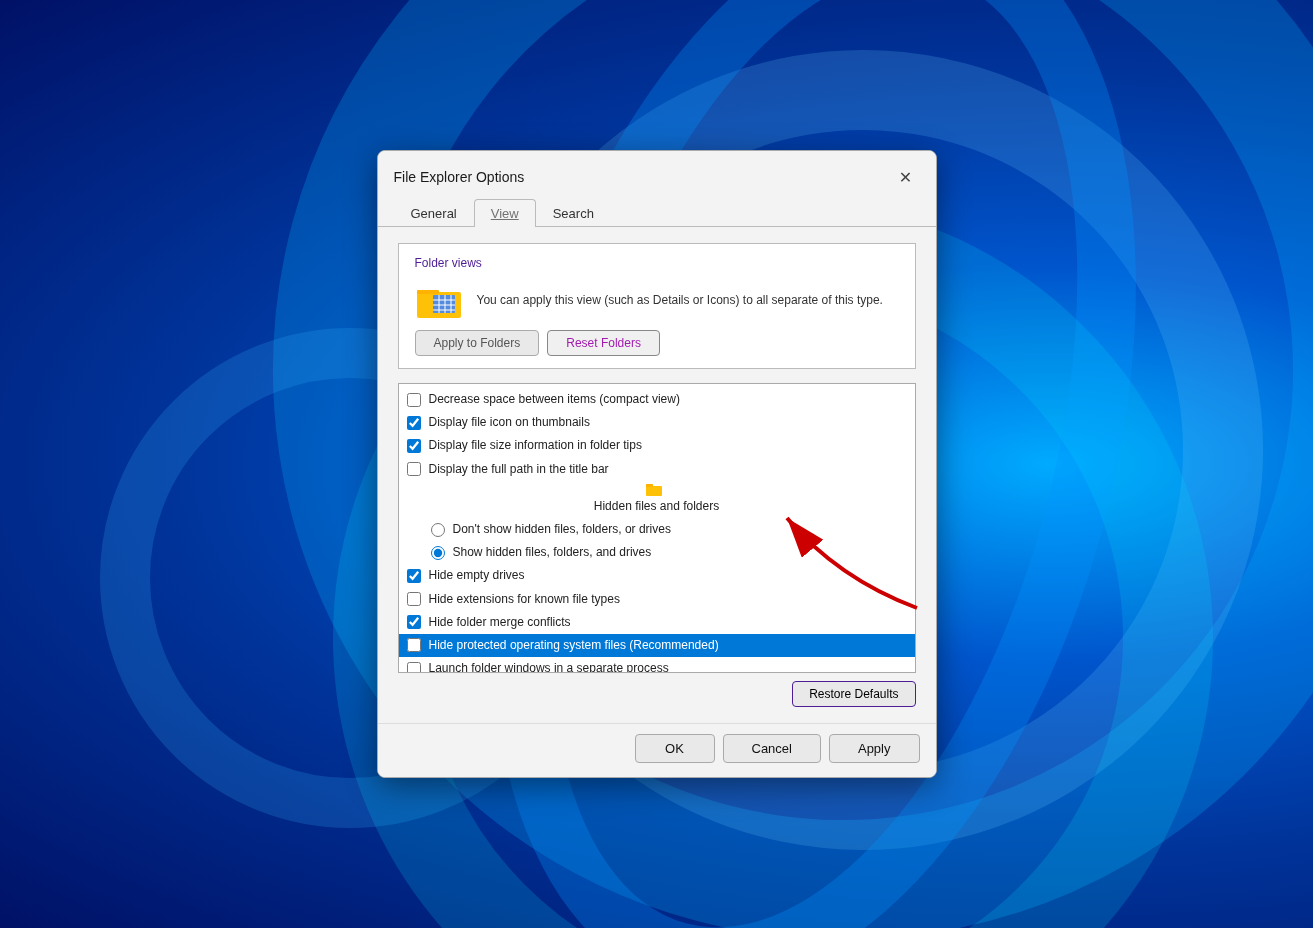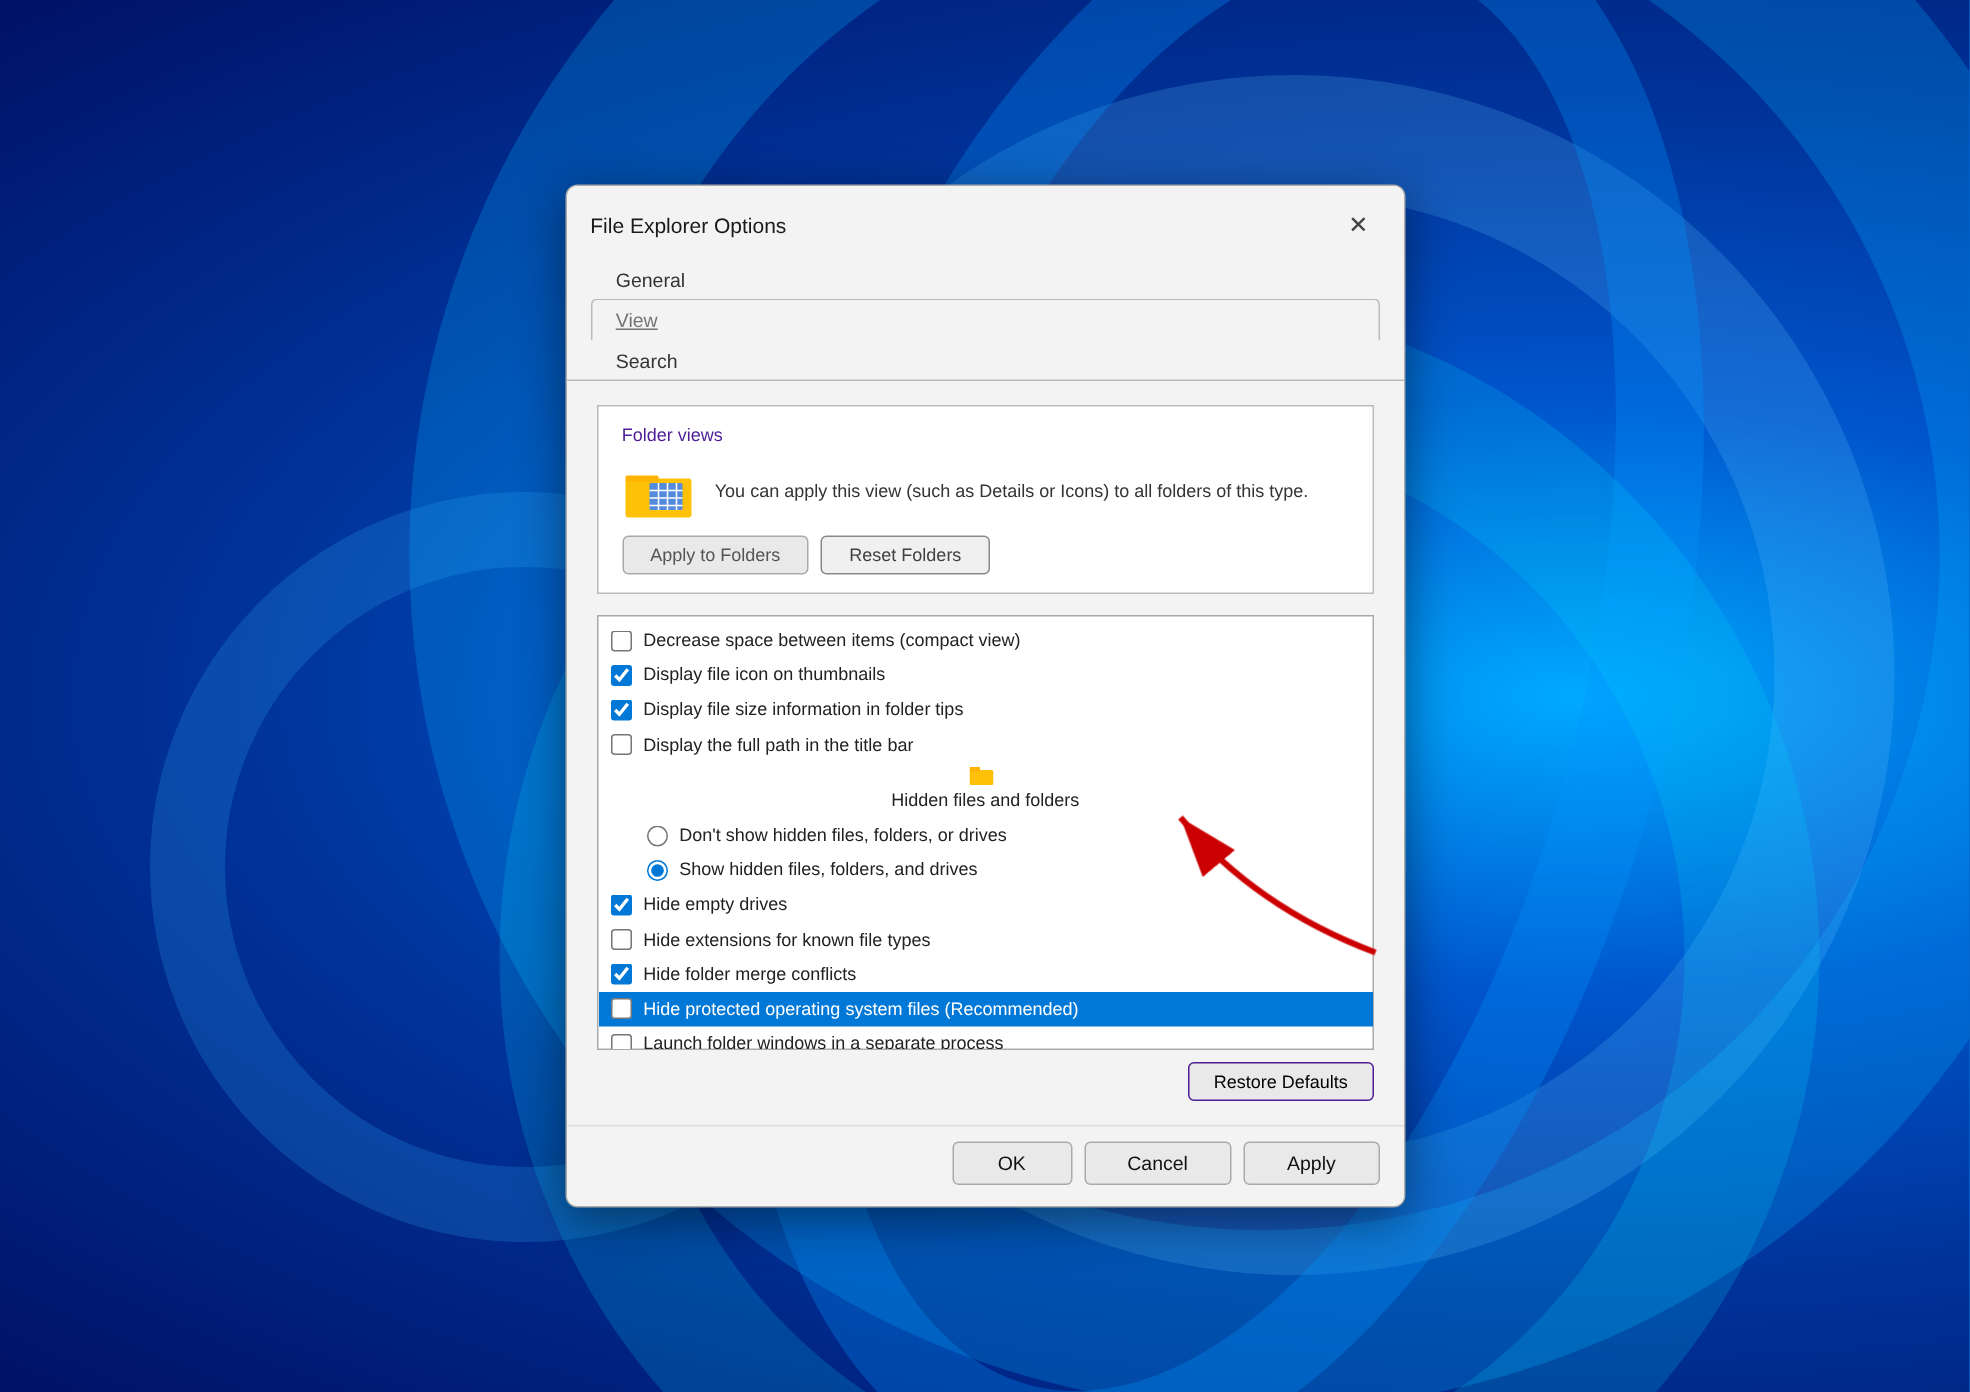"General" .tabs { flex-direction: column -> none }
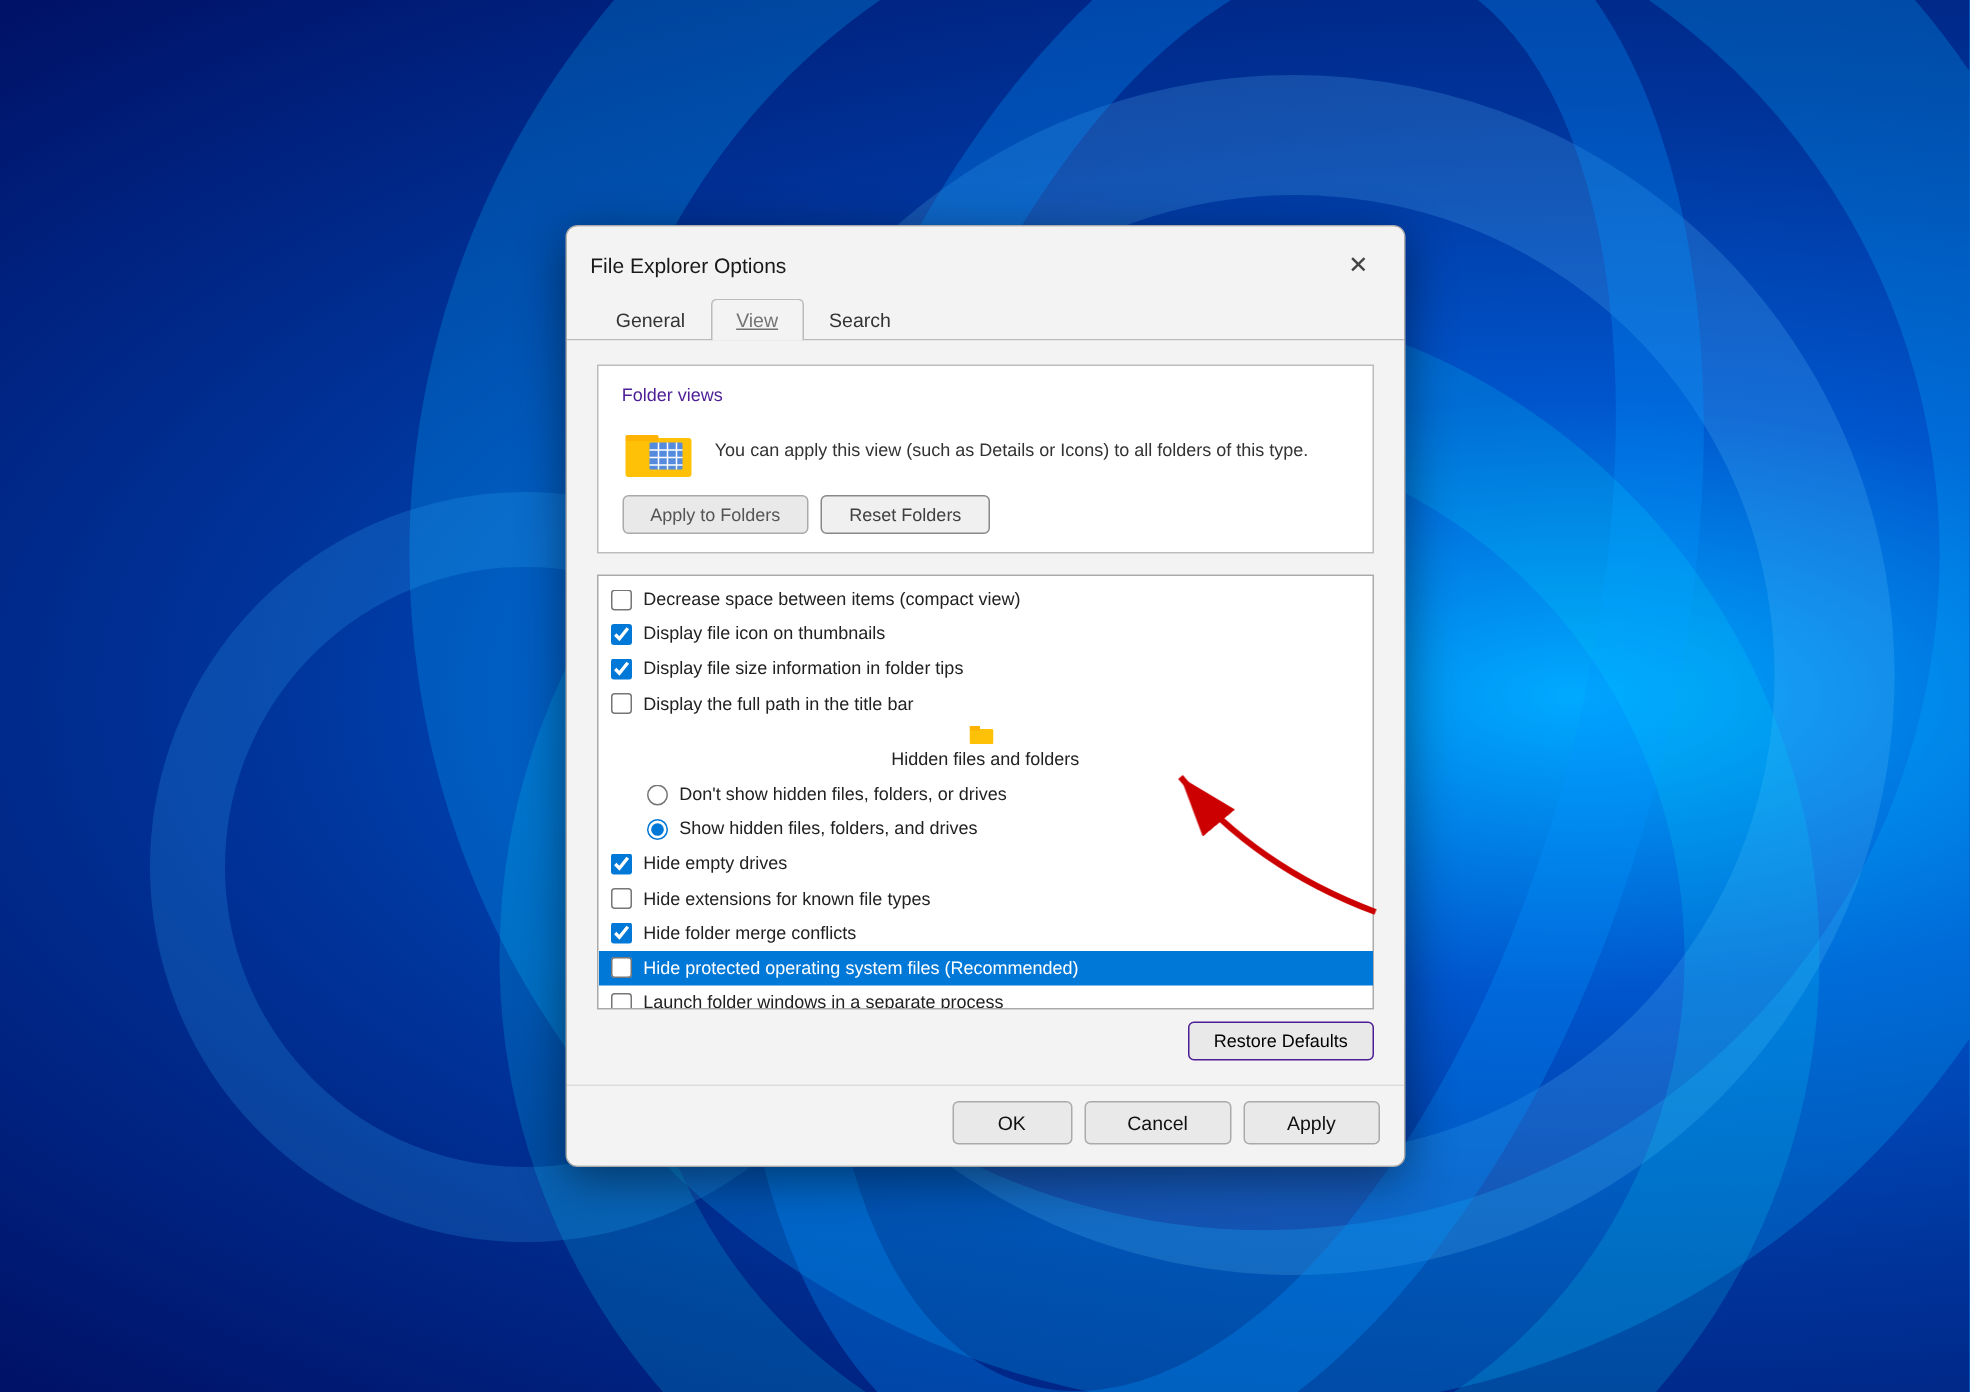"You can apply this view" div.folder-desc { text: folders -> separate }
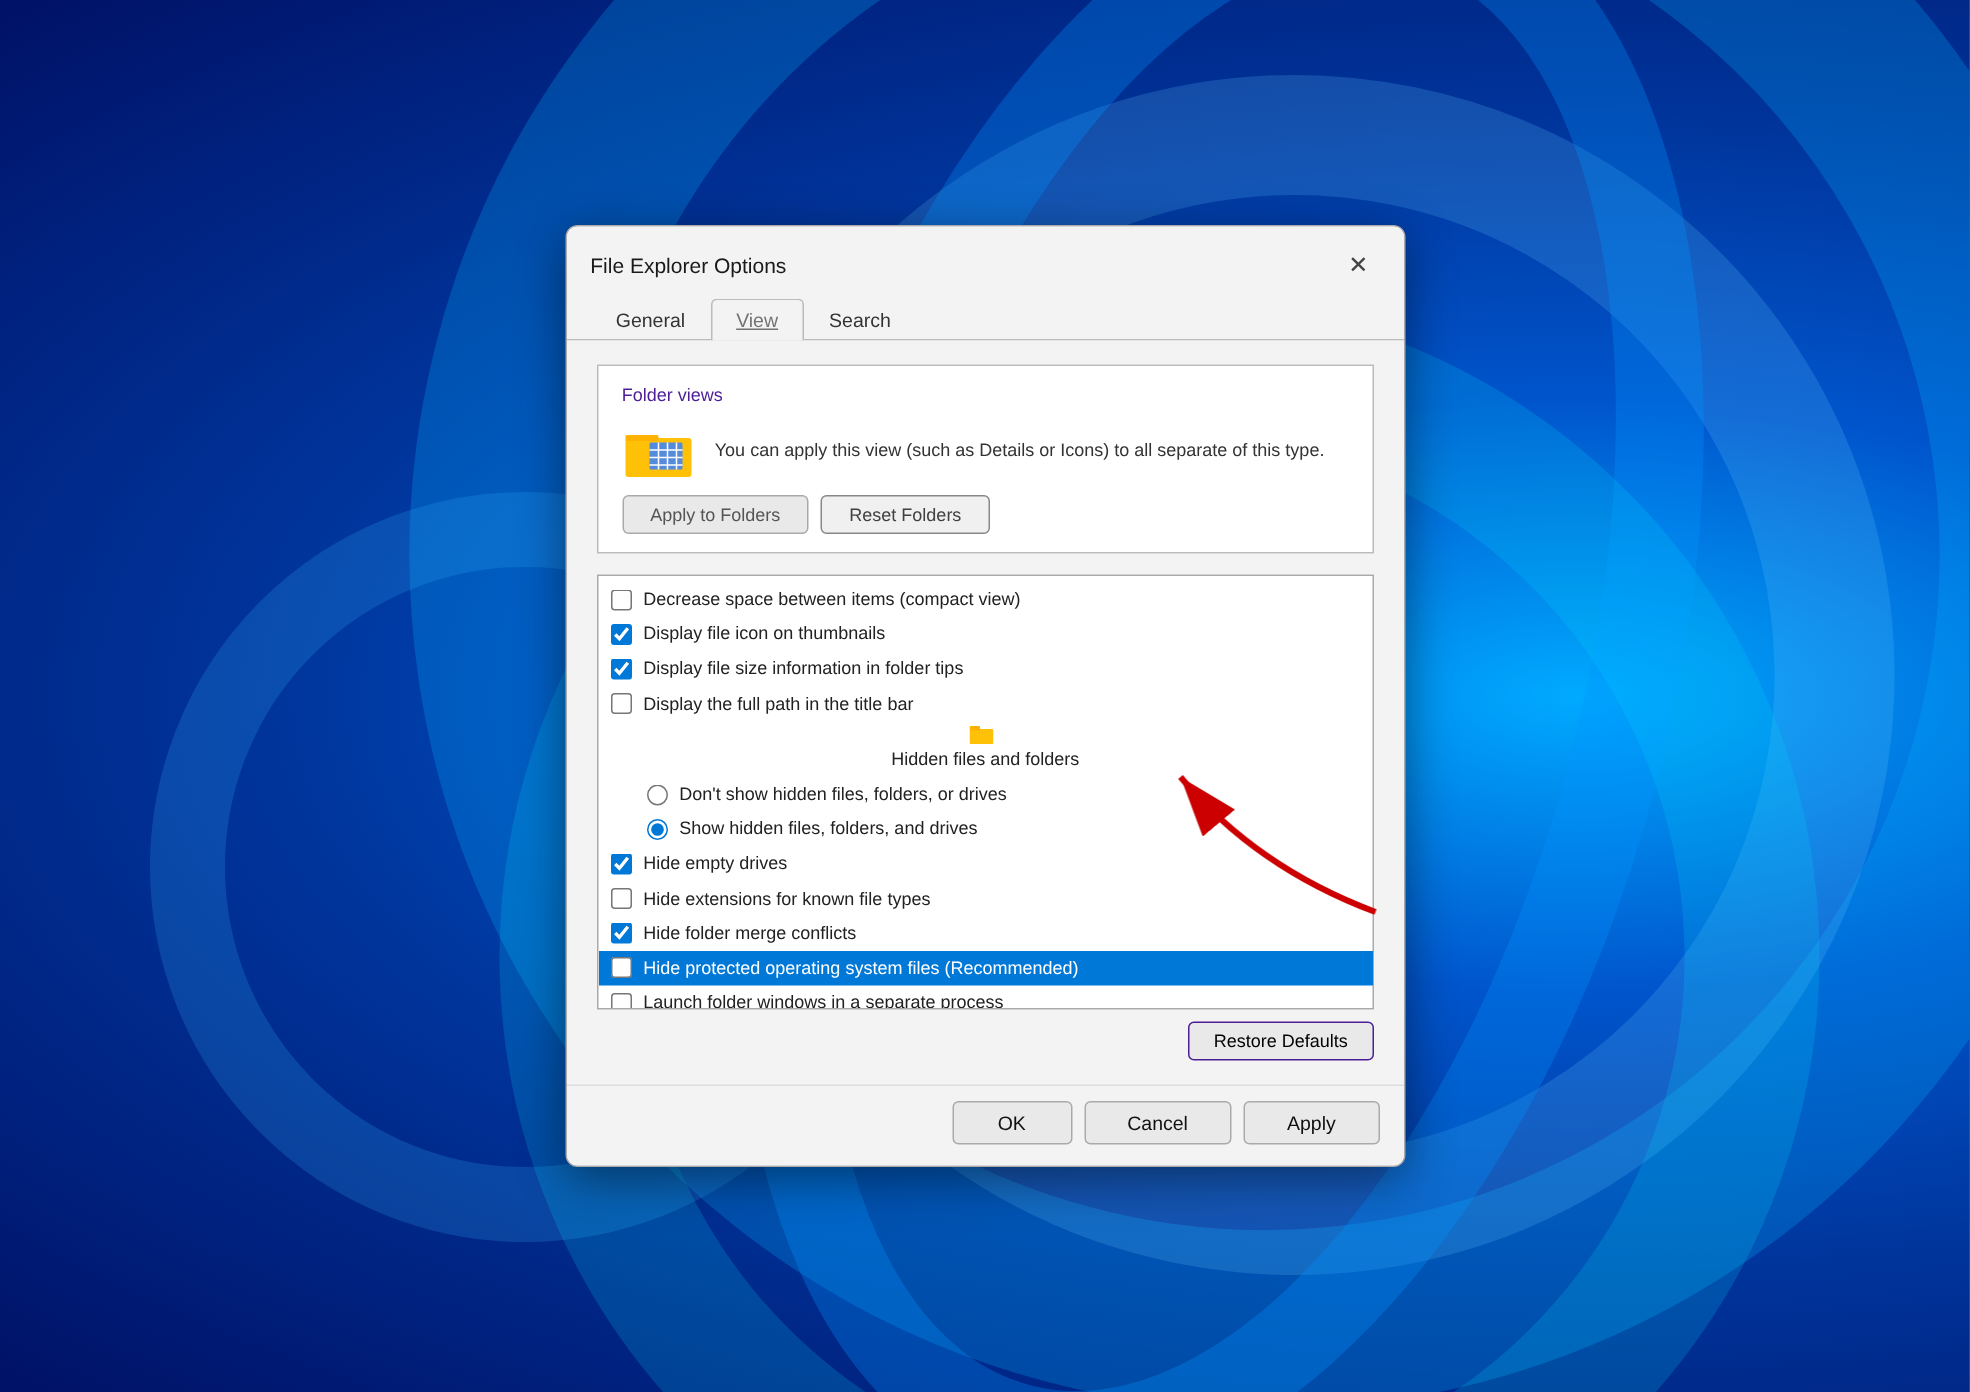"Reset Folders" .btn-folder.primary { color: #404040 -> #a21caf }
